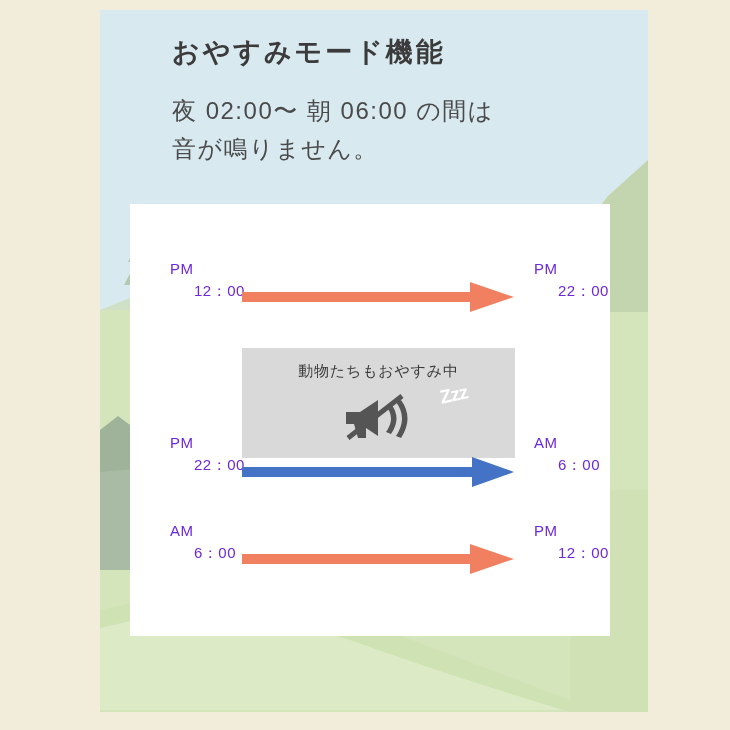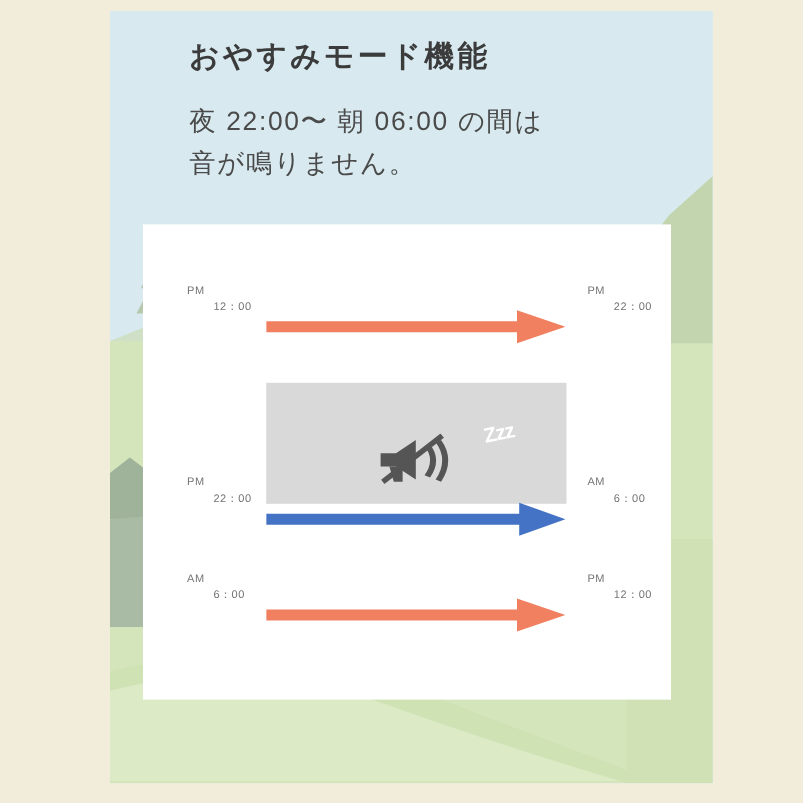"夜 22:00〜 朝 06:00 の間は" p { text: 22:00 -> 02:00 }
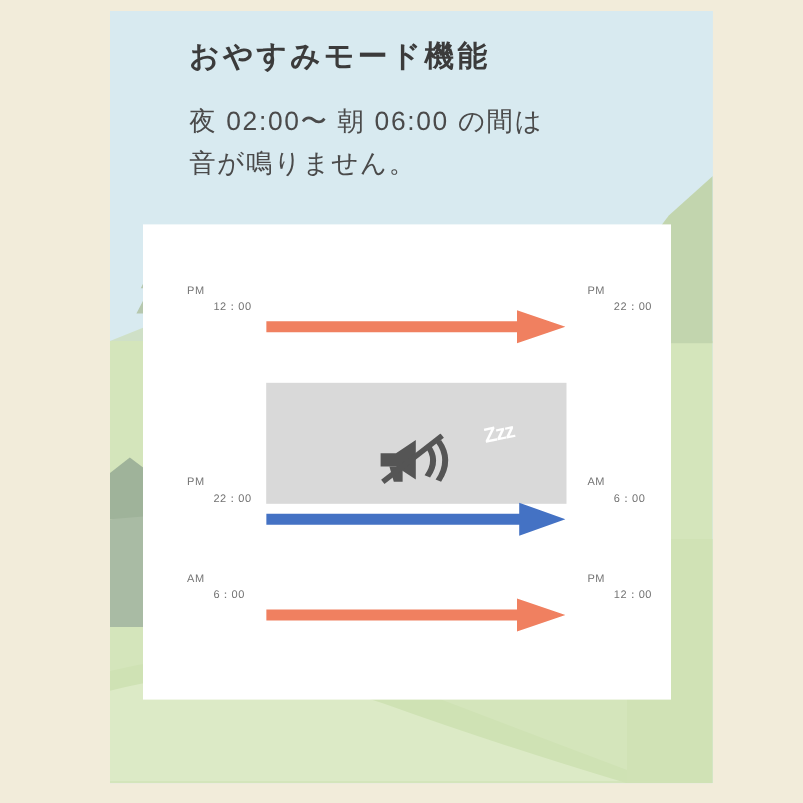"PM" .tl-label { color: #737373 -> #6d28d9; font-size: 10px -> 15px }
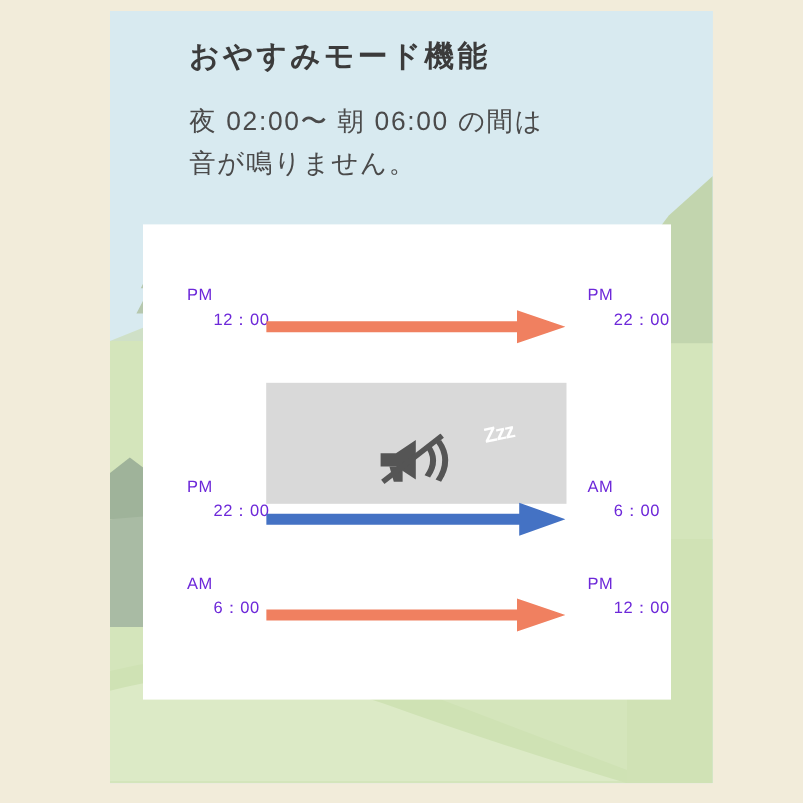"動物たちもおやすみ中" div { html: none -> <div>動物たちもおやすみ中</div> }
